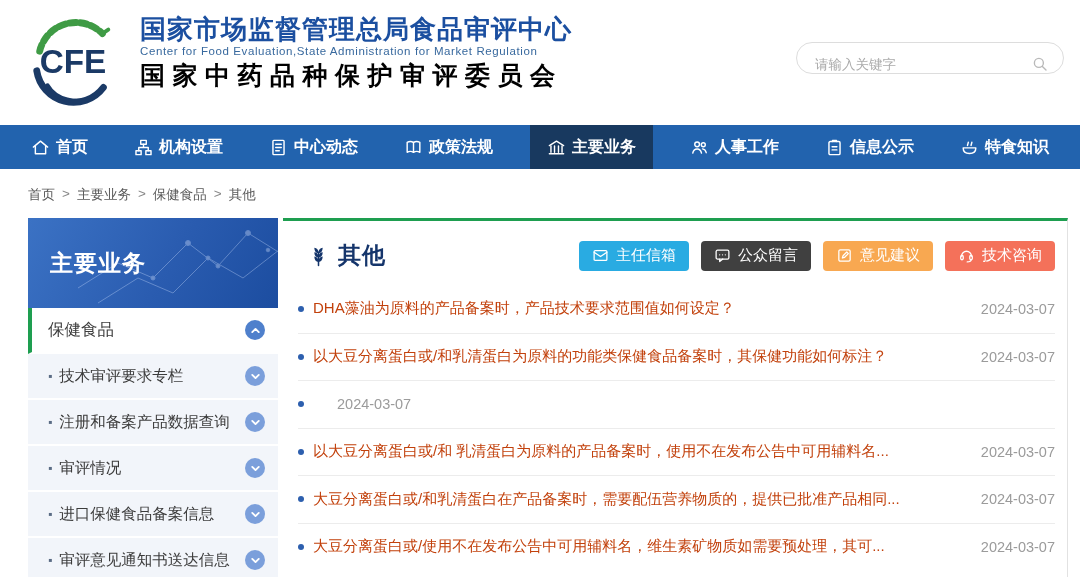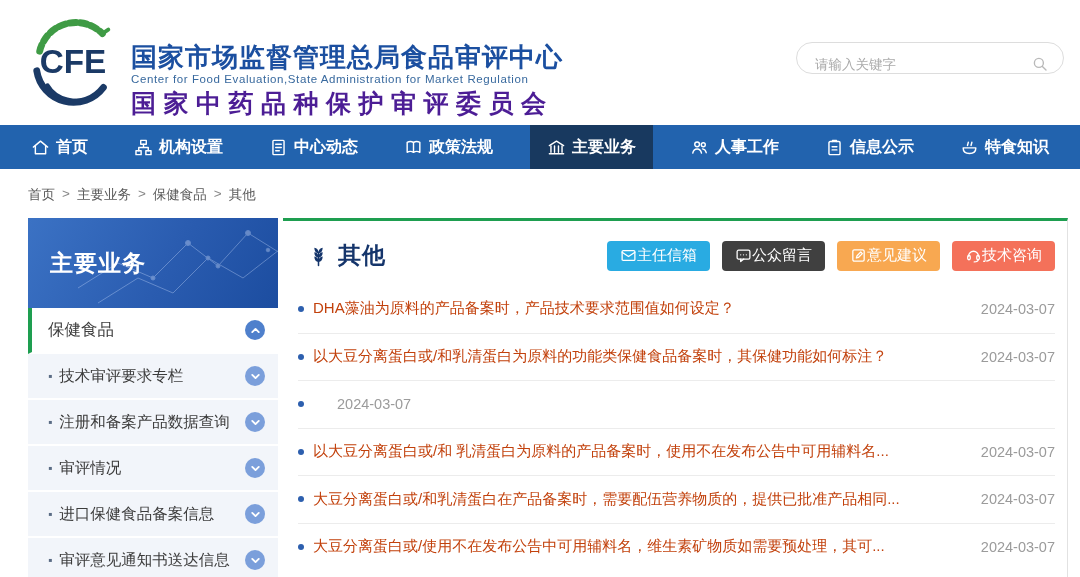"国家市场监督管理总局食品审评中心" .title-block { left: 131px -> 140px; margin-top: 28px -> none }
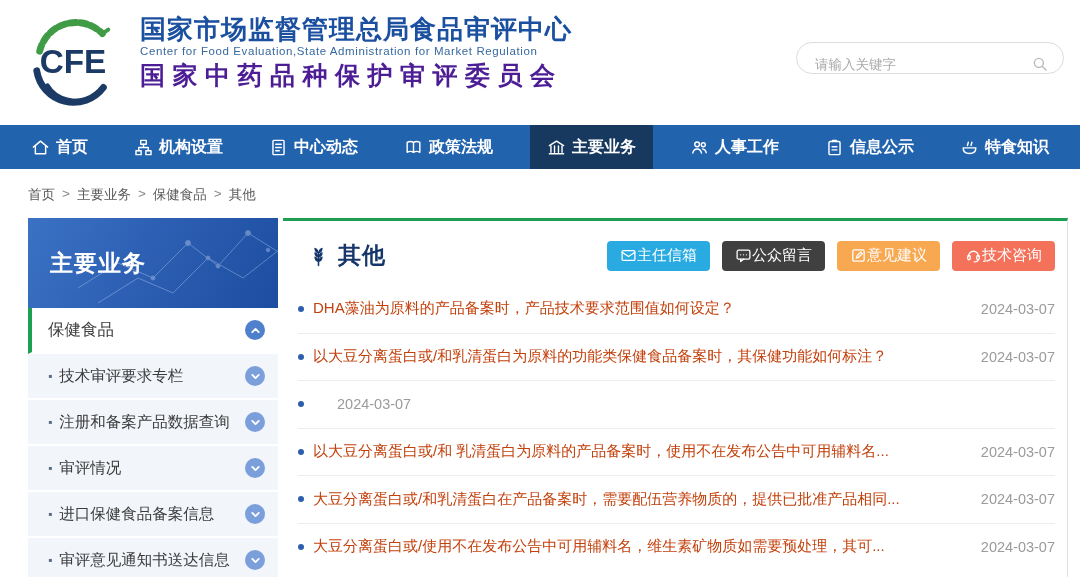"国家中药品种保护审评委员会" .t-cn2 { color: #4c1d95 -> #000000 }
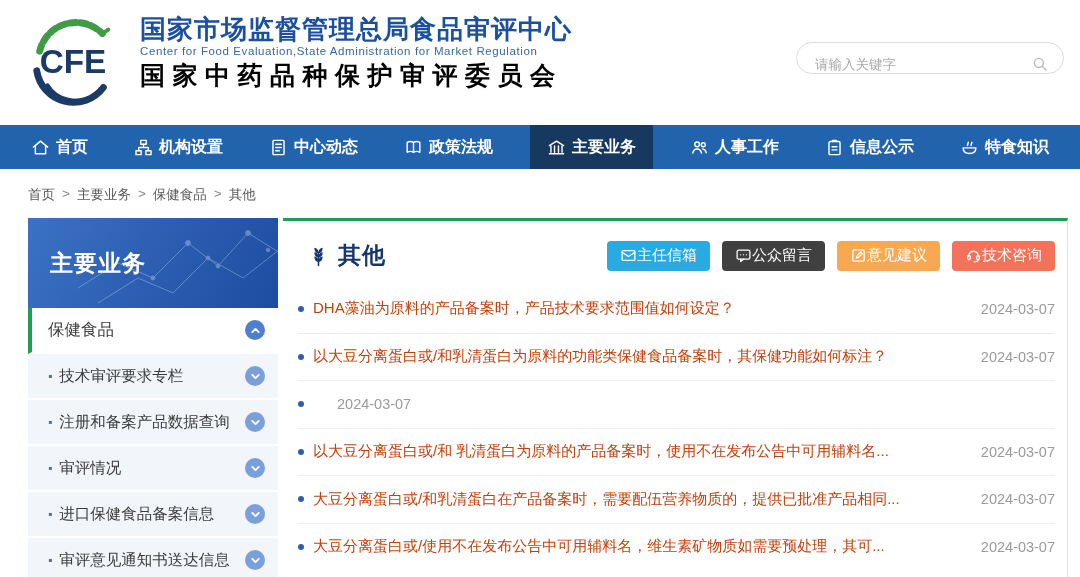"主任信箱" .action-btn { gap: none -> 7px }
